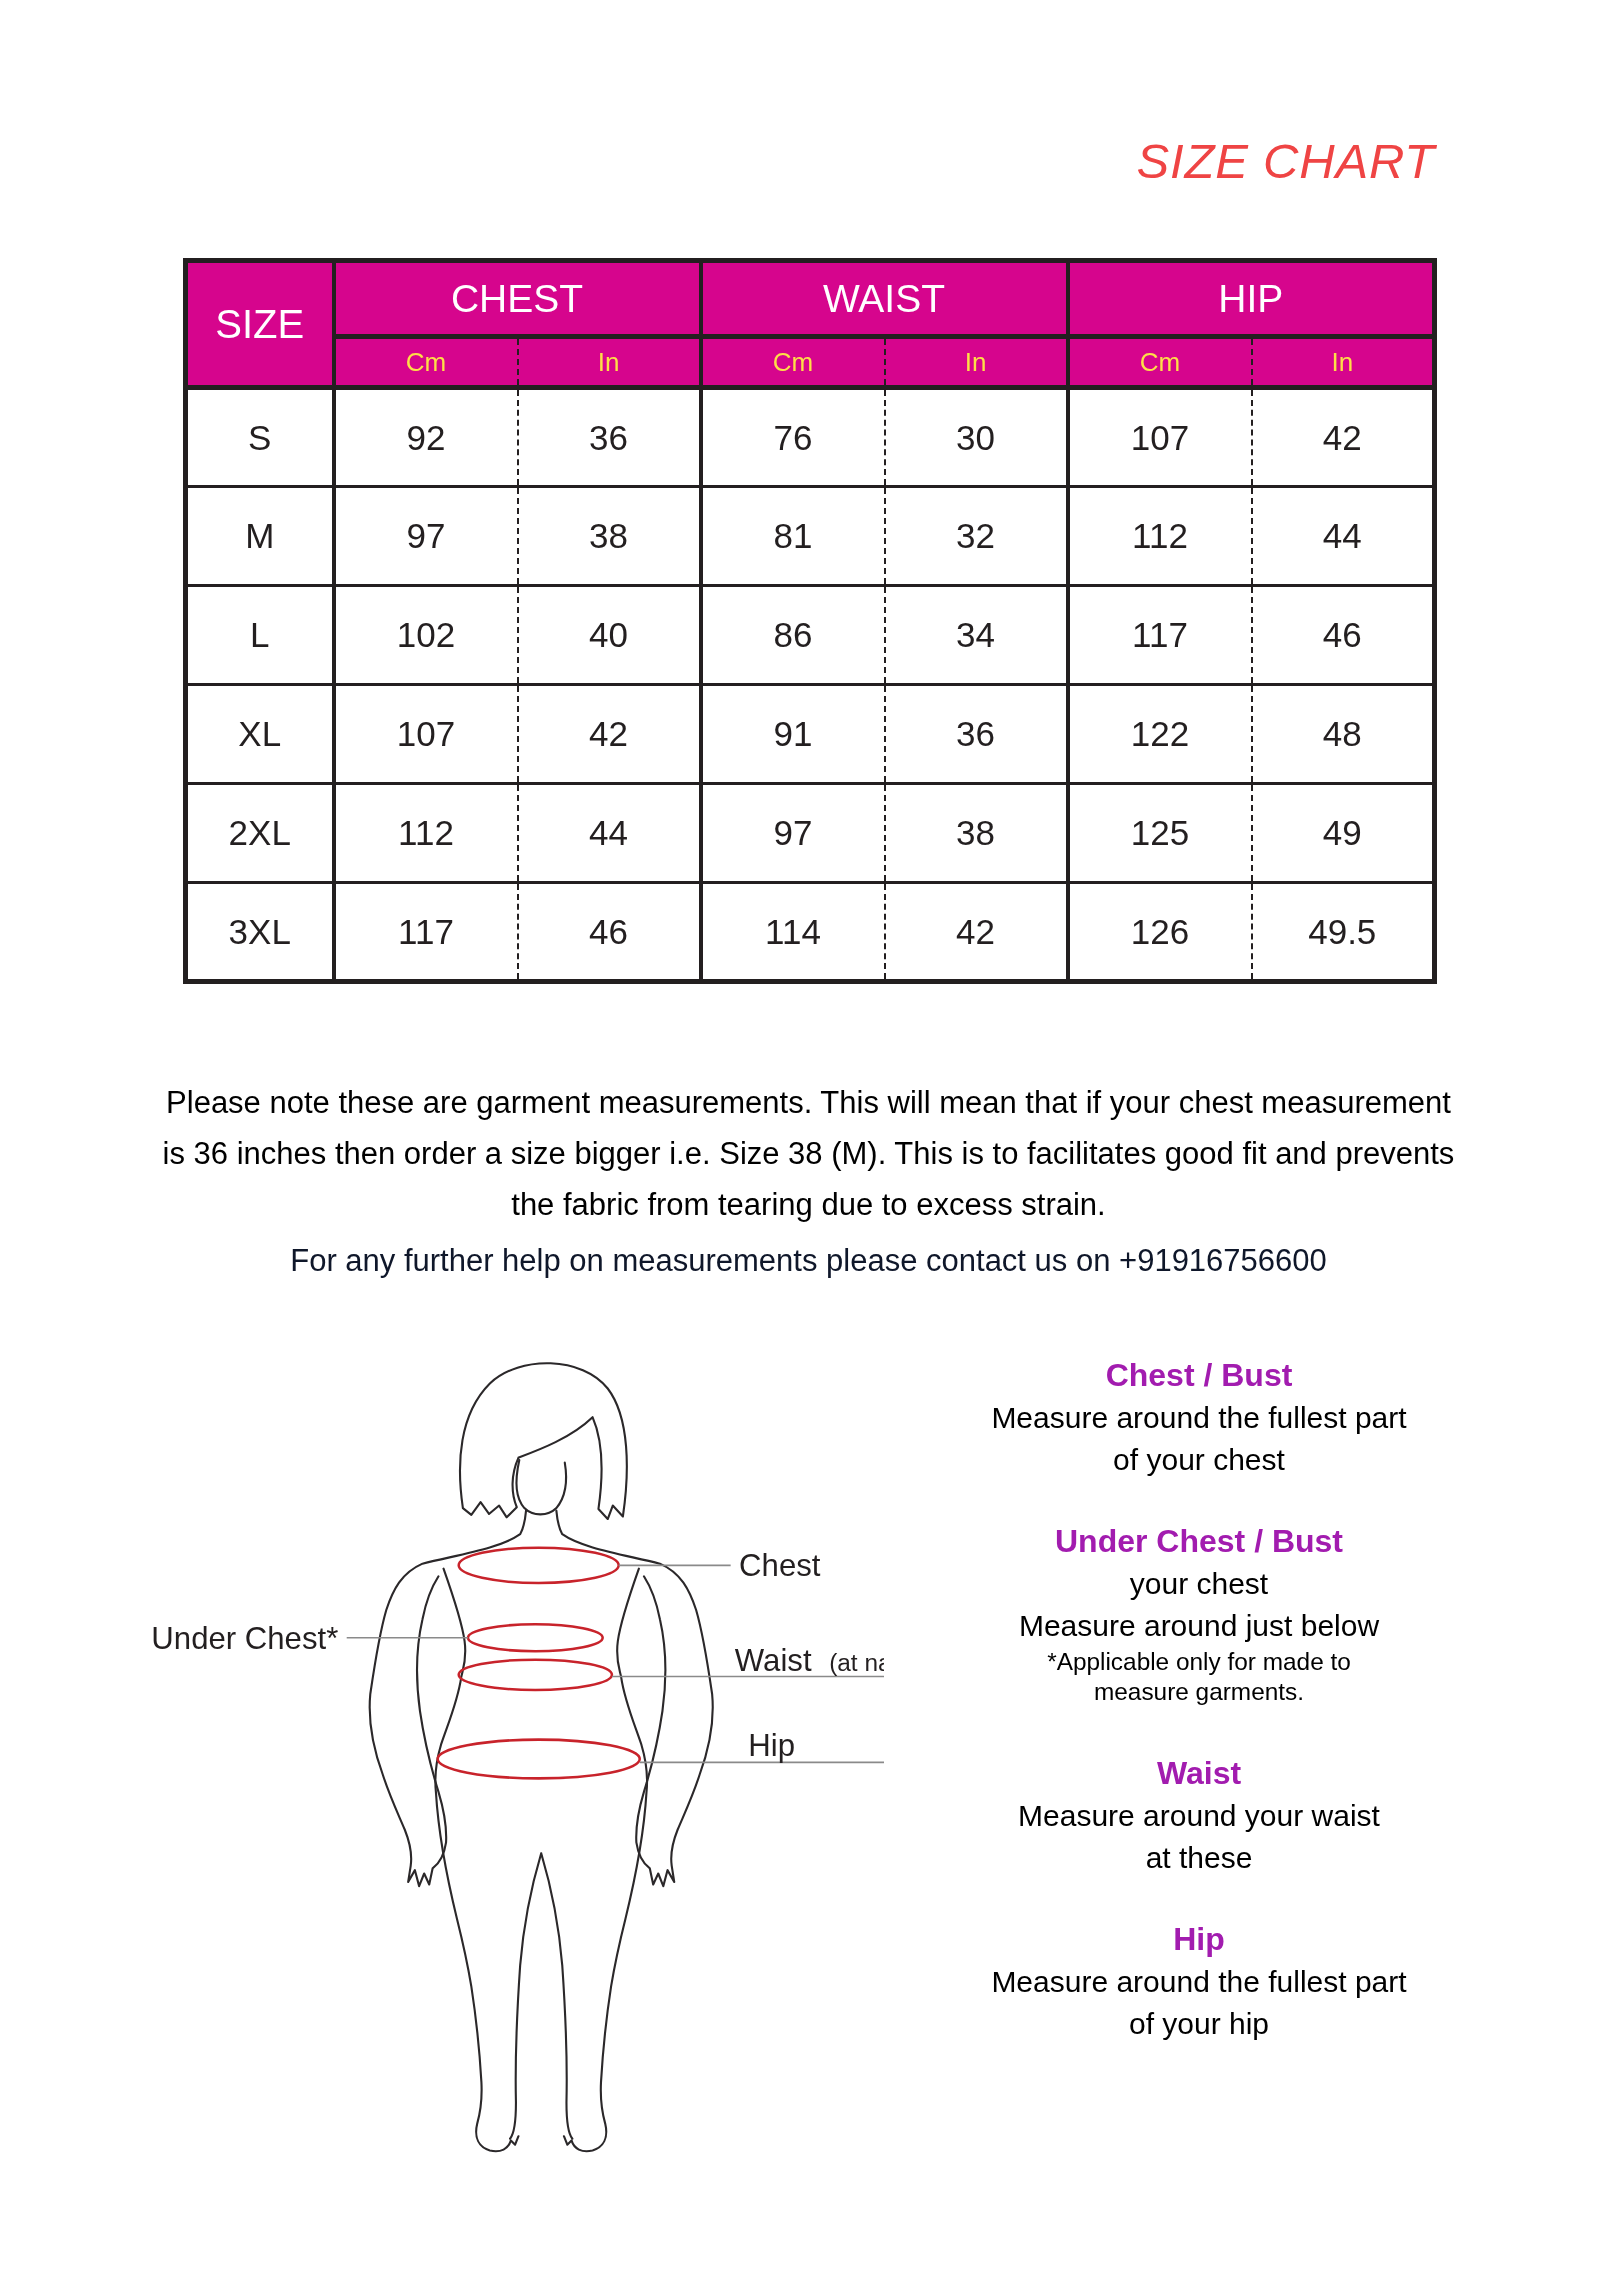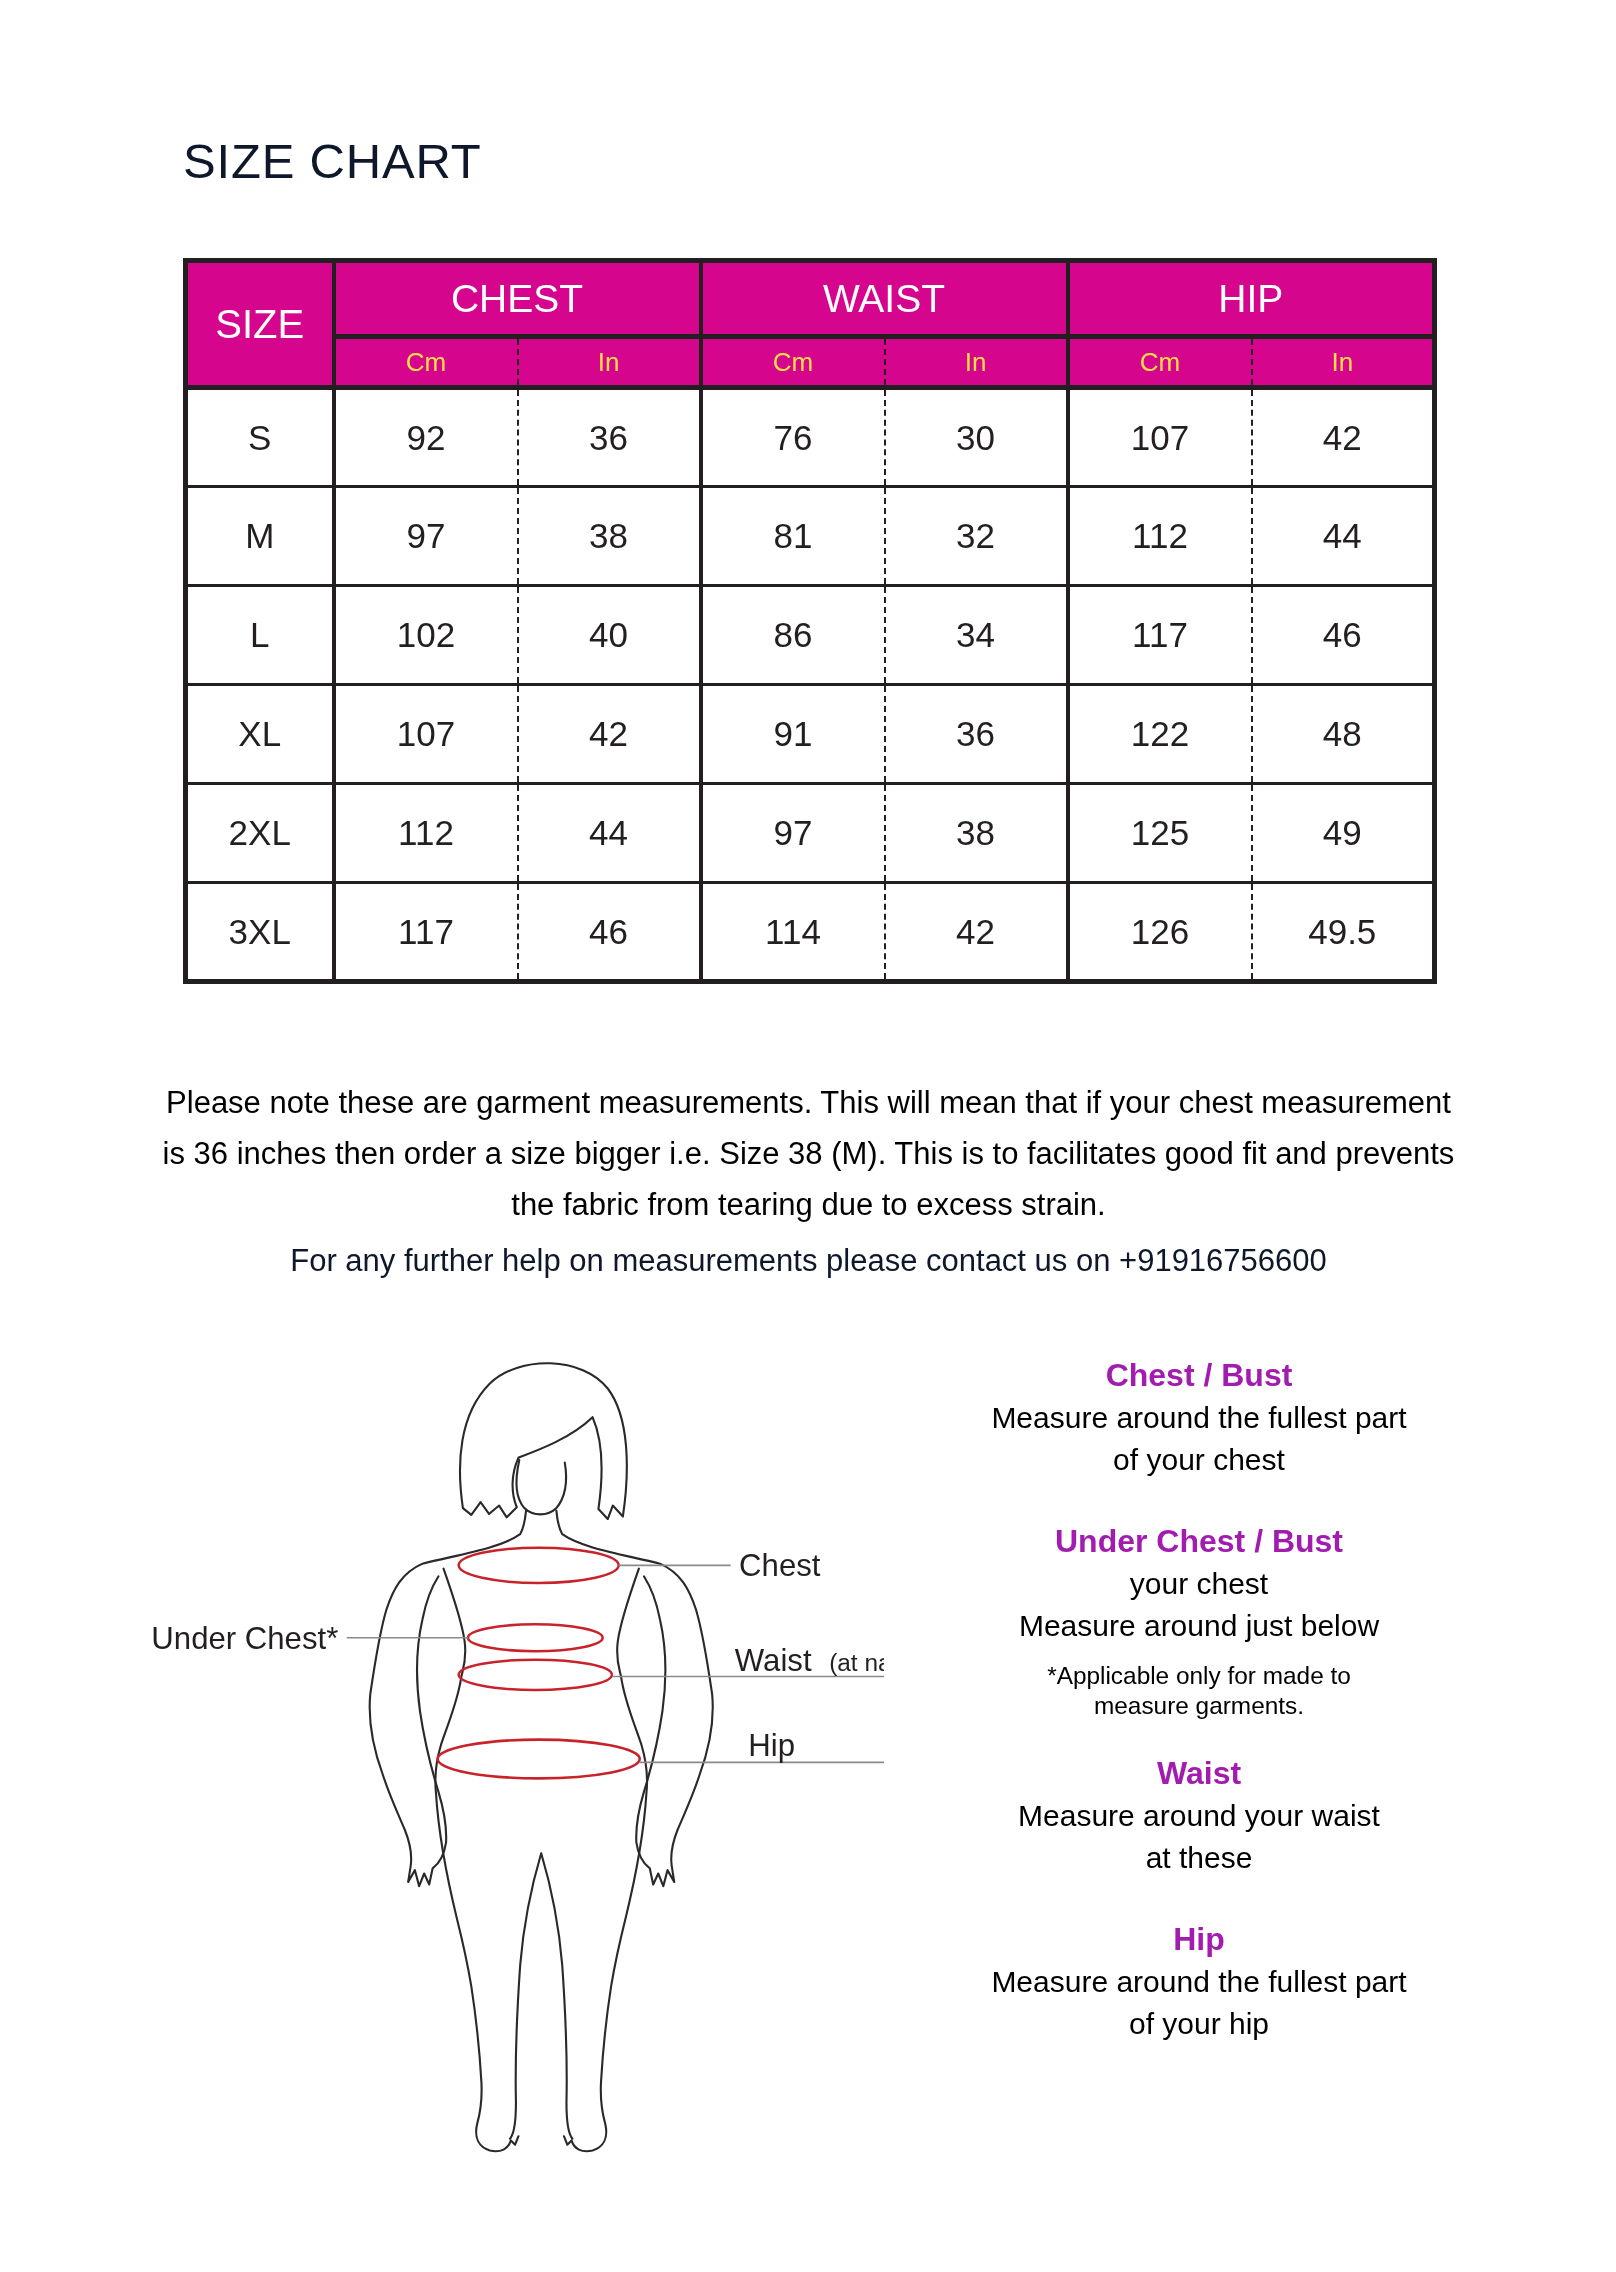"SIZE CHART" .title { color: #0f172a -> #ef4444; font-style: none -> italic; text-align: left -> right }
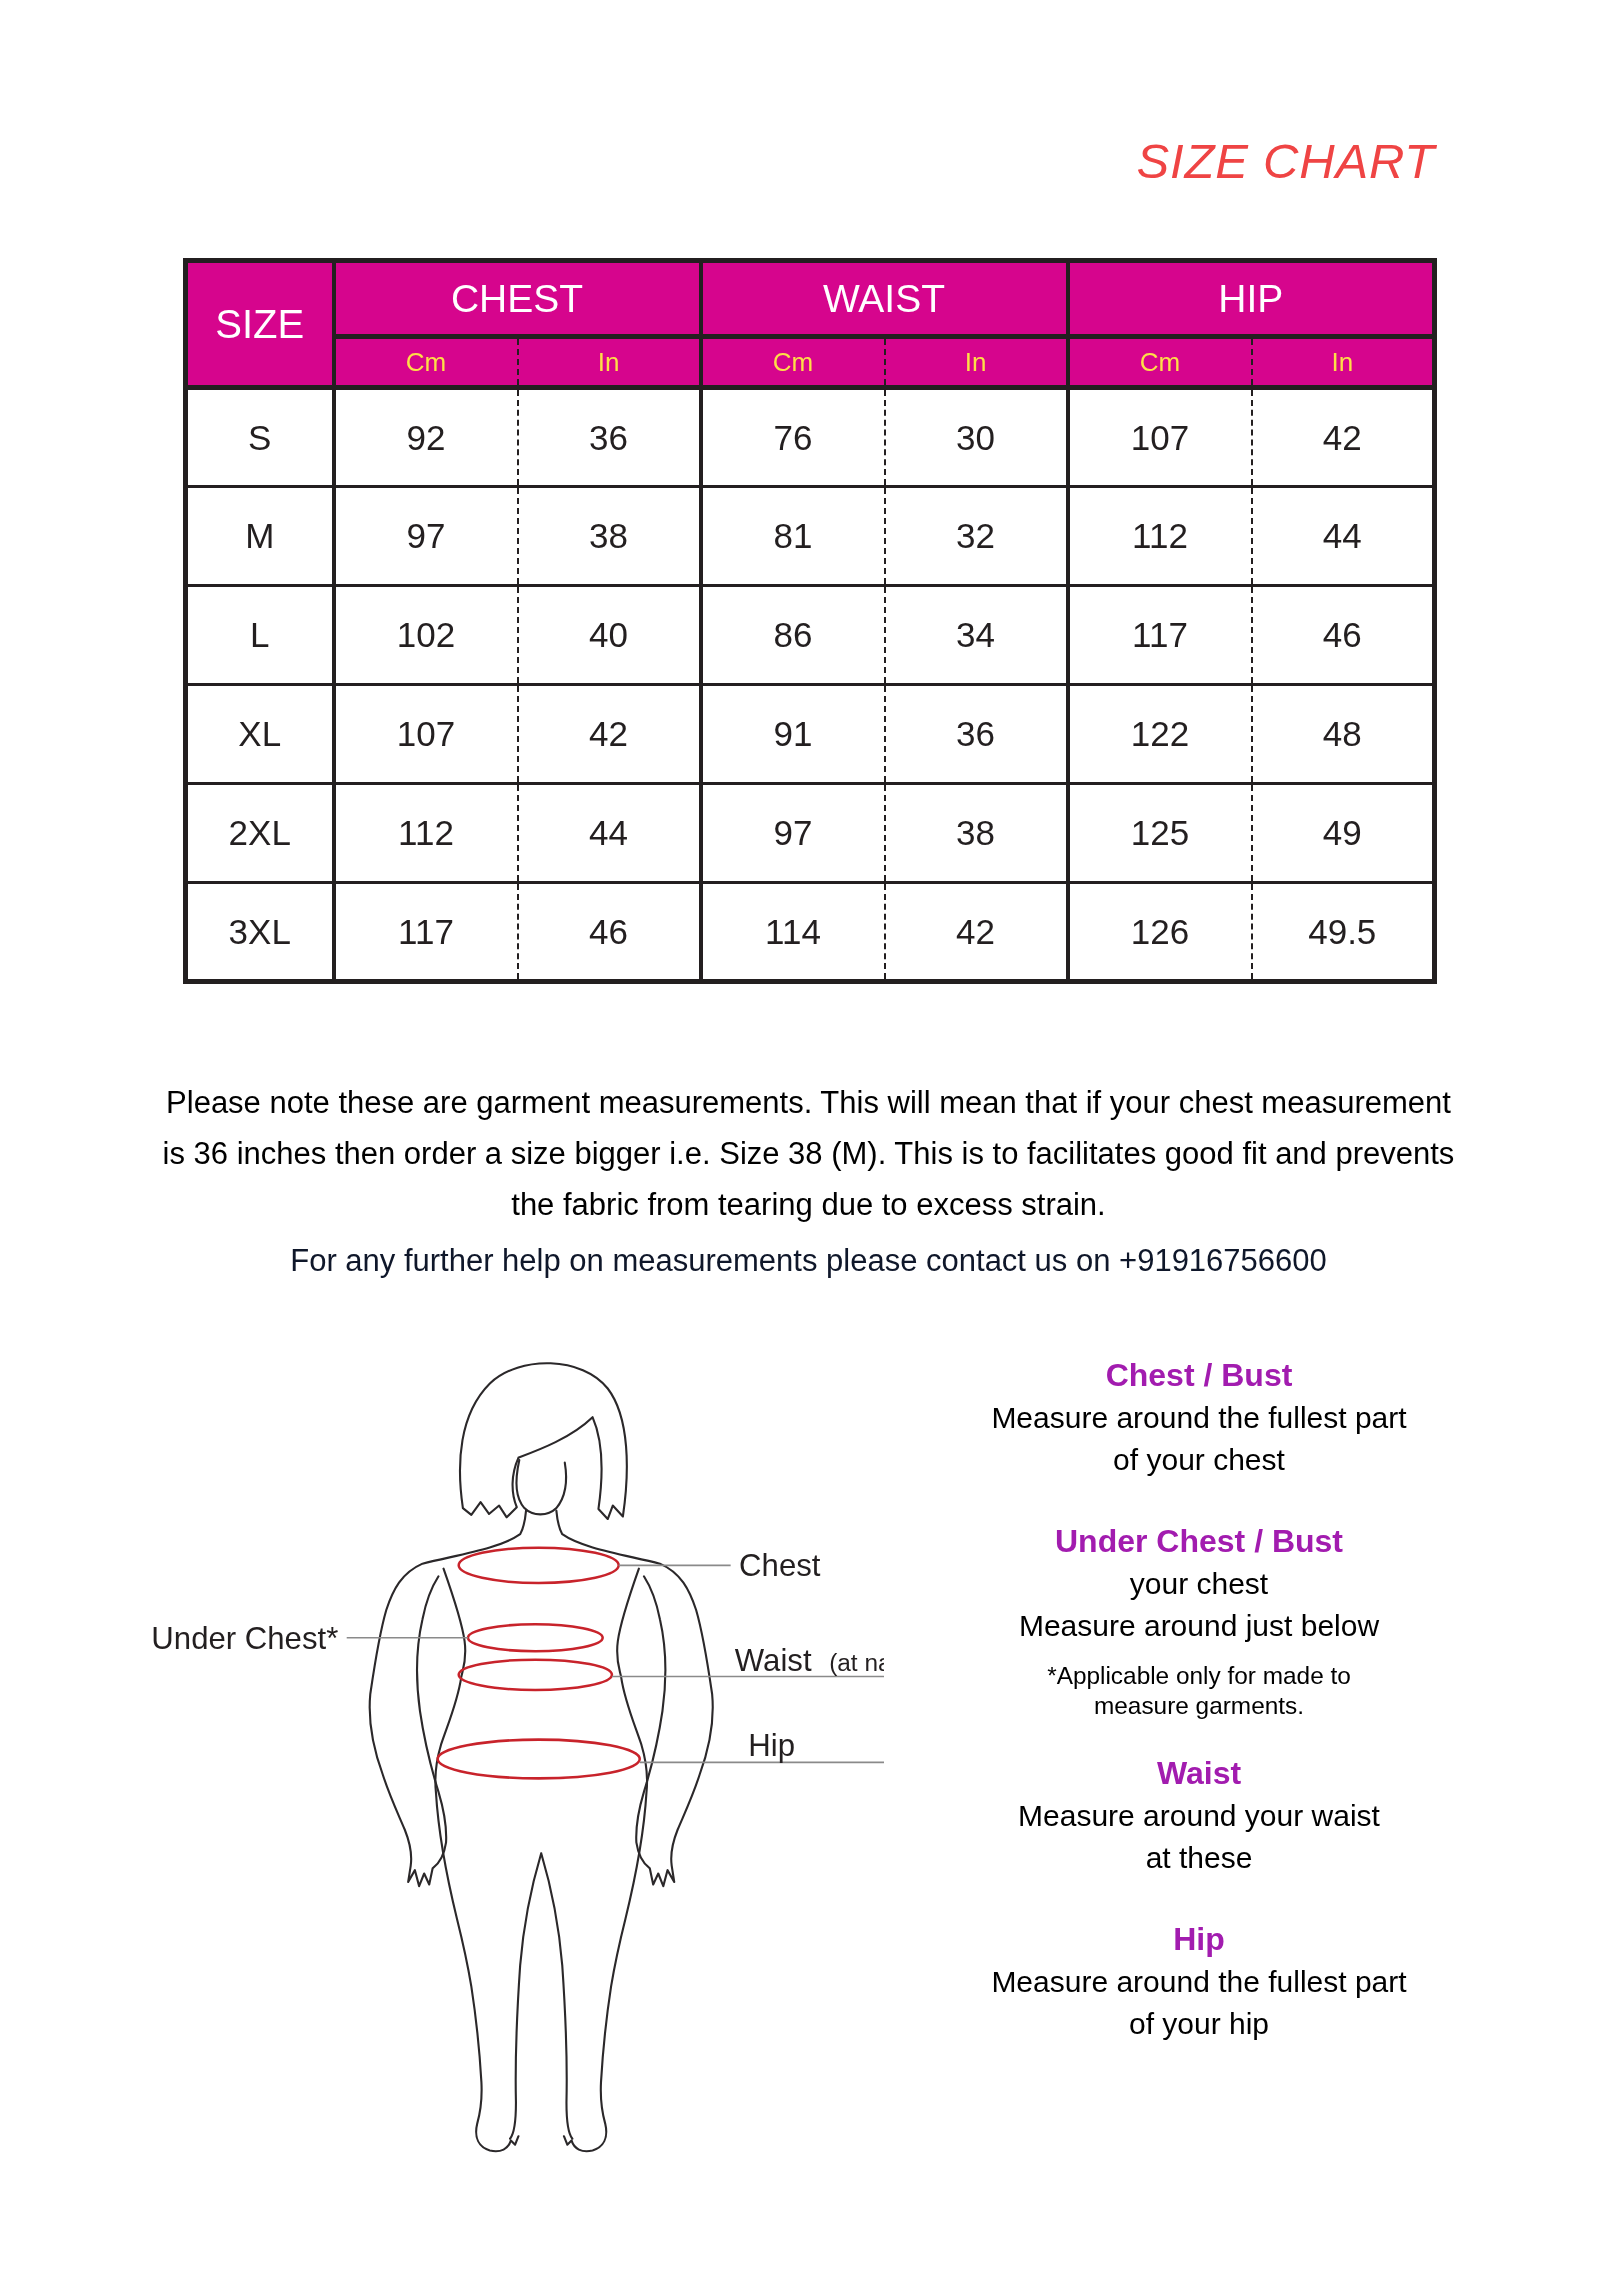"*Applicable only for made to" .g-note { margin-top: 14px -> 0 }
